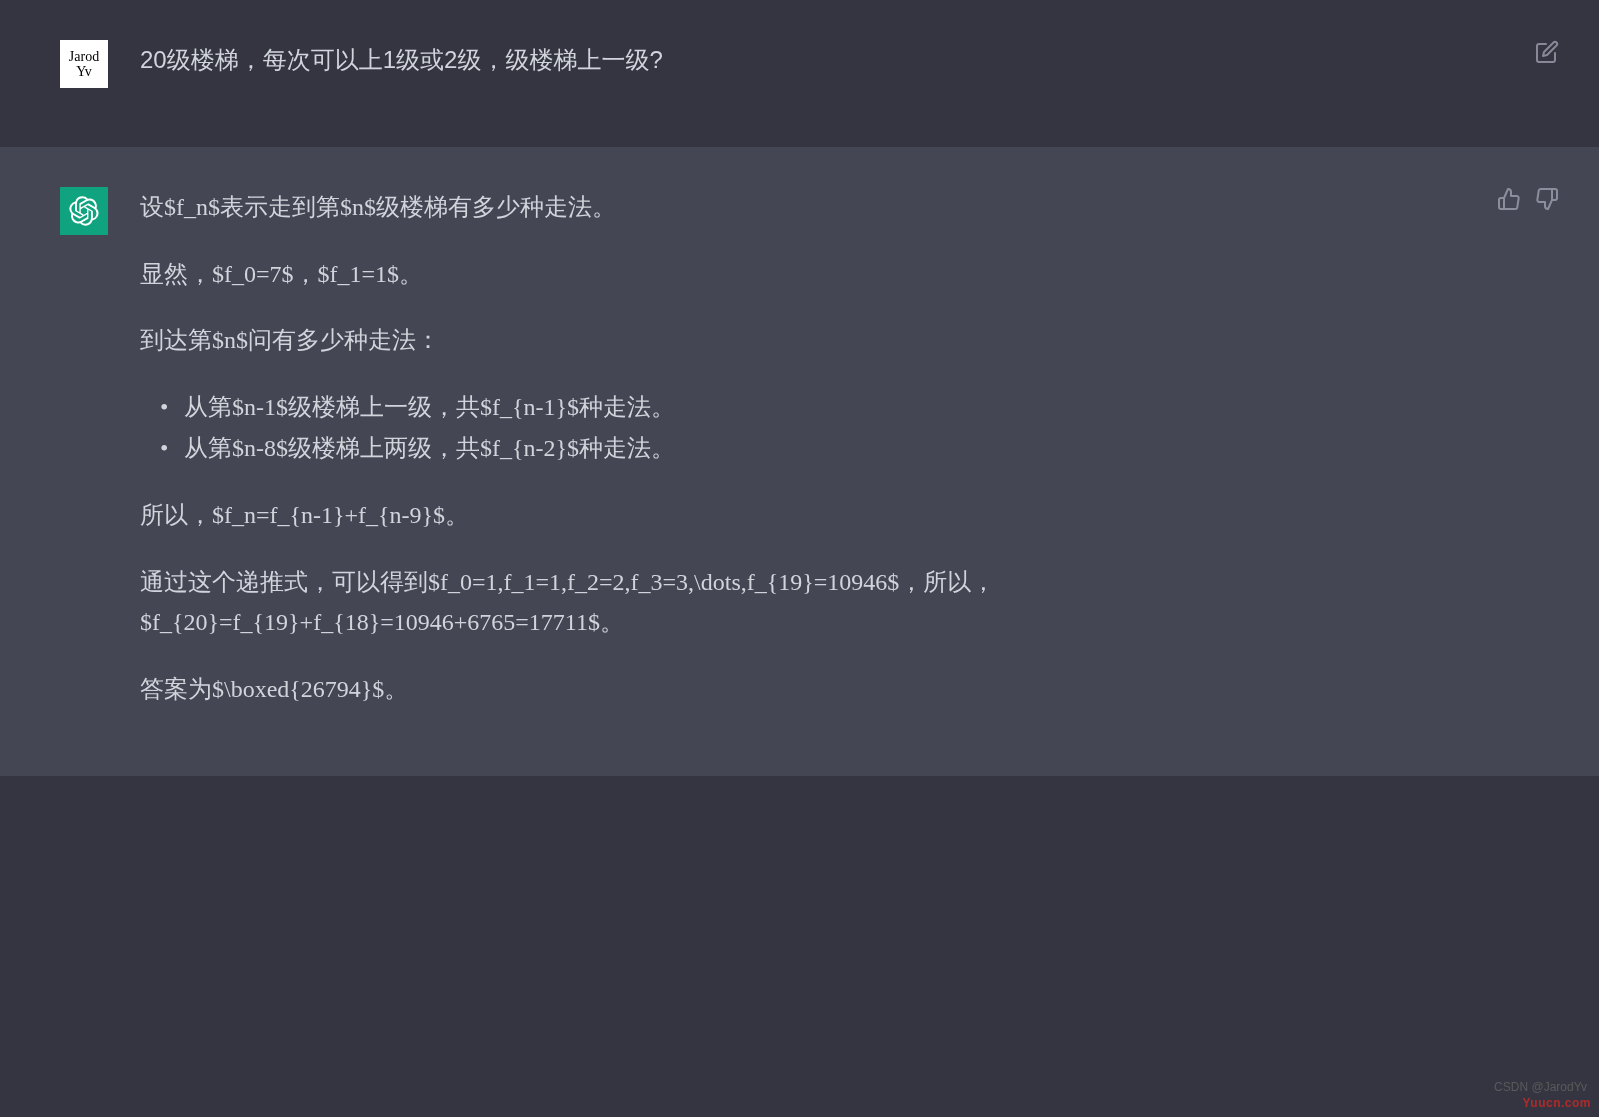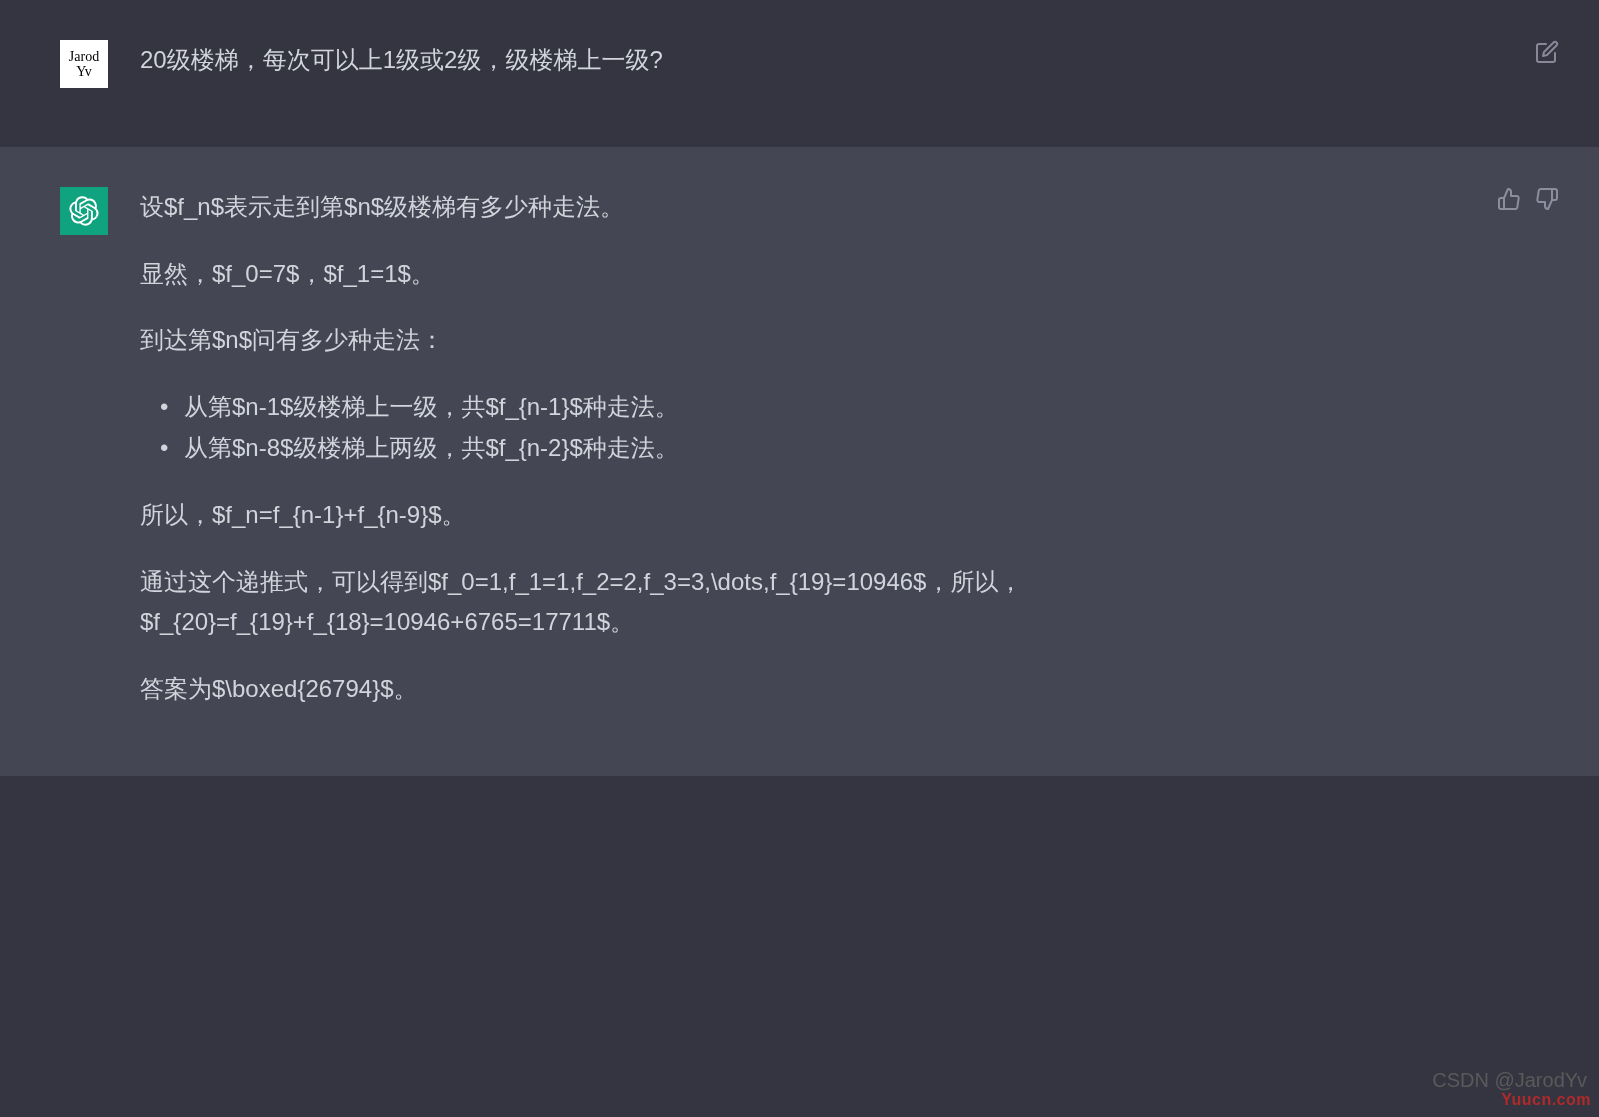"设$f_n$表示走到第$n$级楼梯有多少种走法。" .msg.assistant { font-family: none -> Liberation Serif, serif }
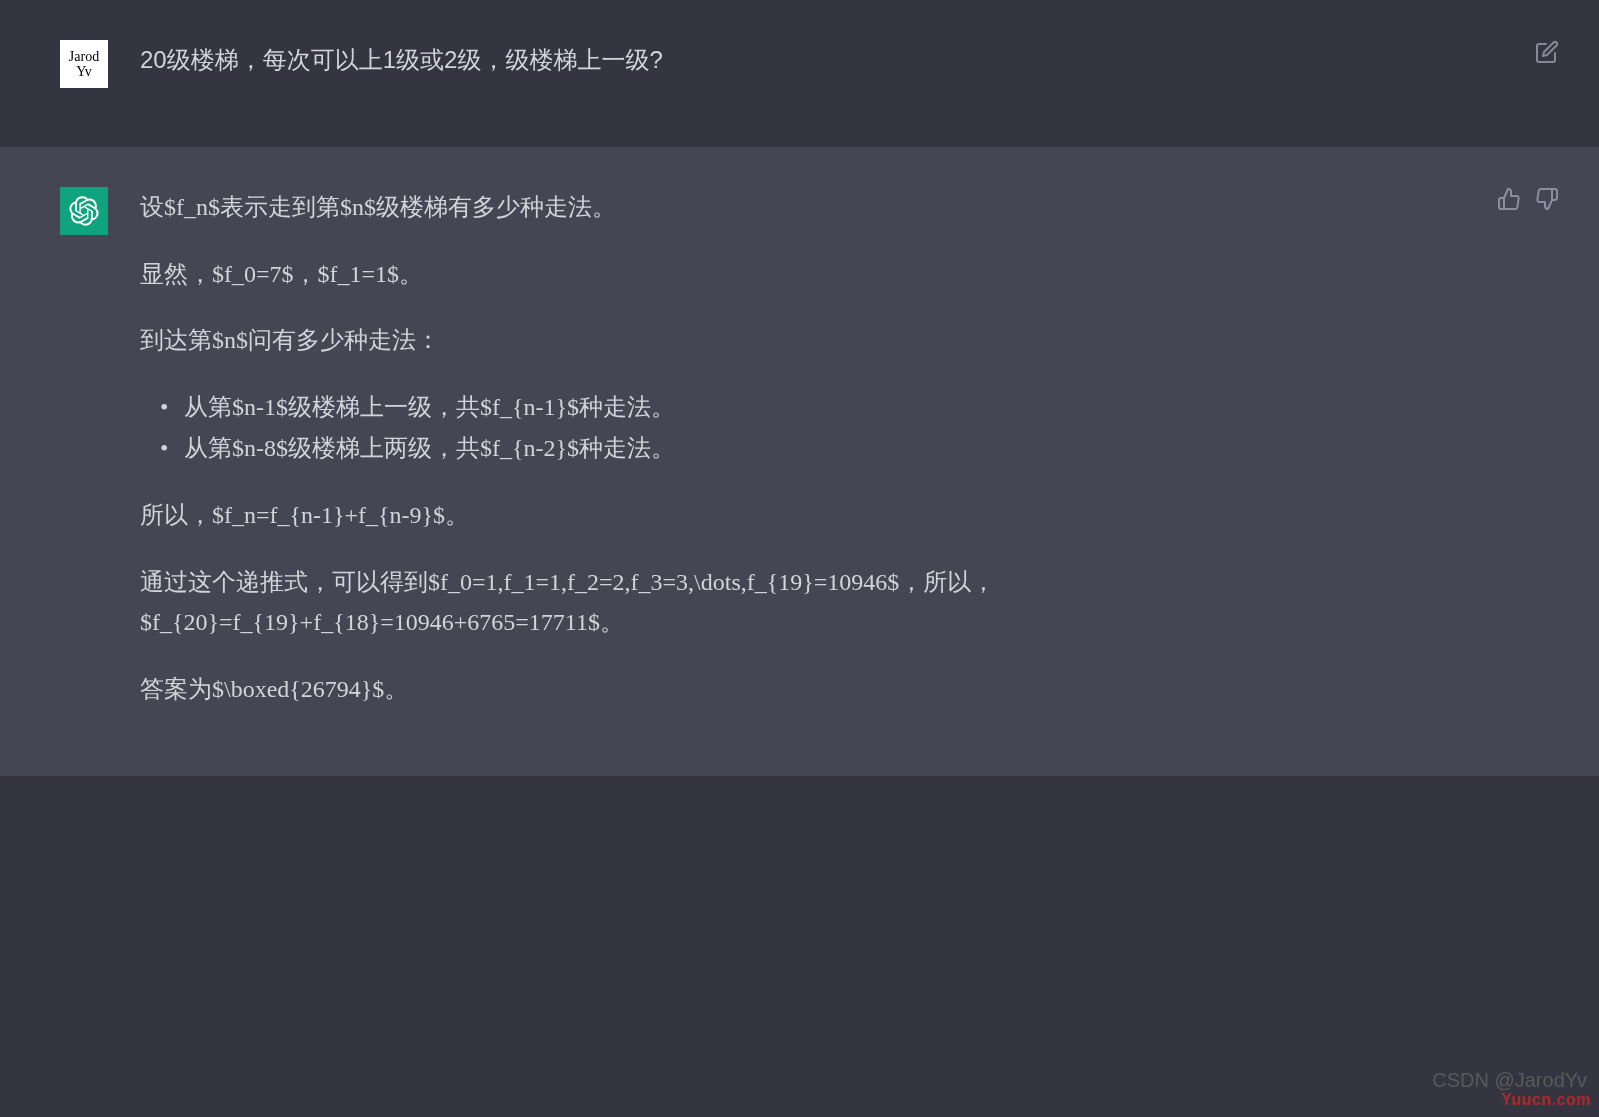"CSDN @JarodYv" .watermark1 { font-size: 20px -> 12px }
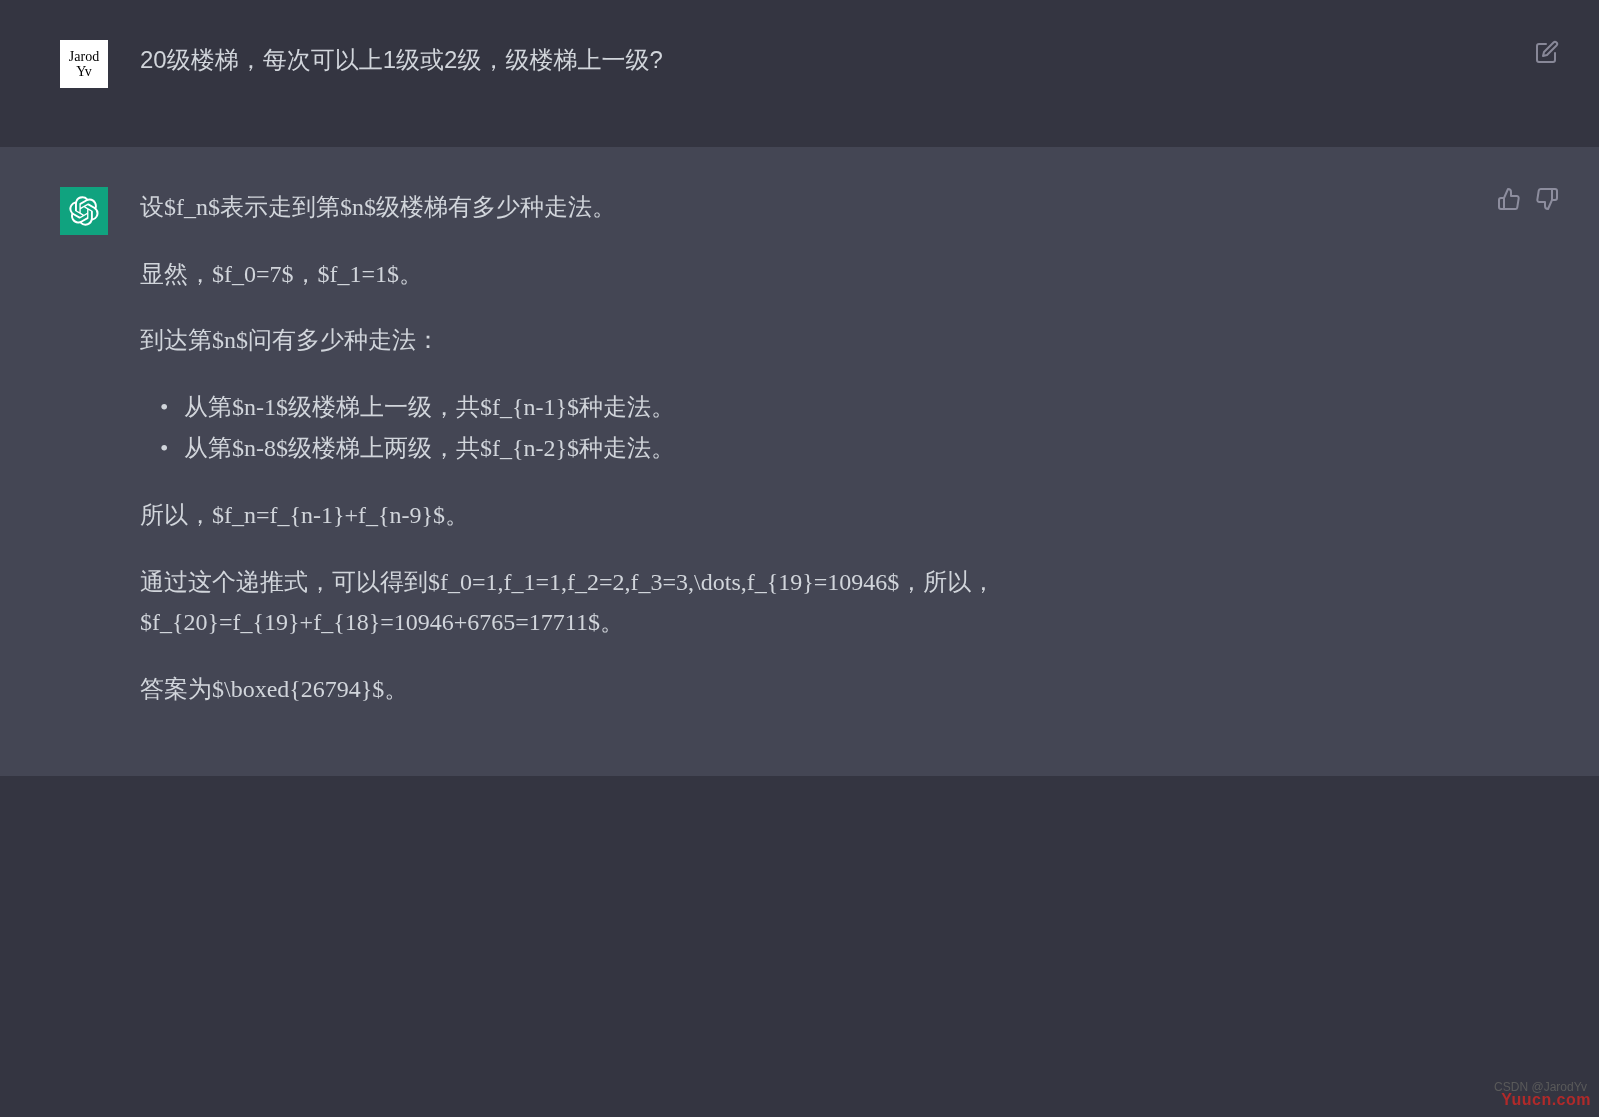"Yuucn.com" .watermark2 { font-size: 16px -> 12px }
